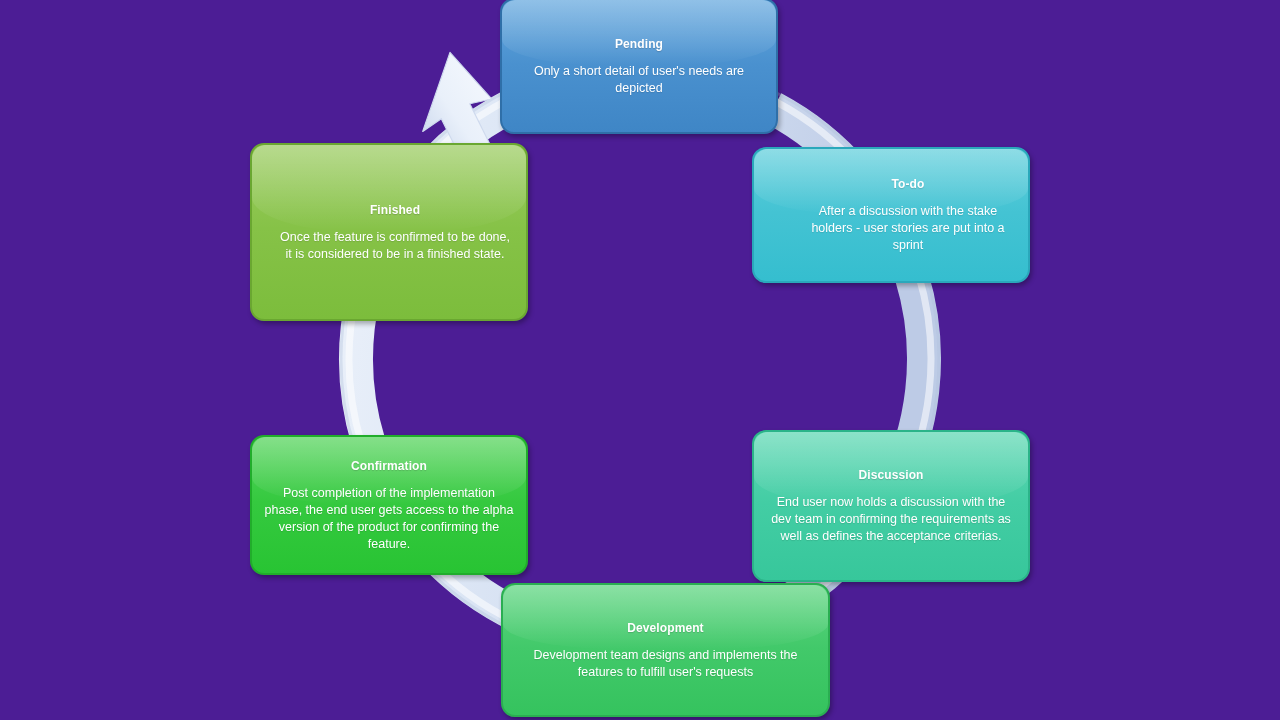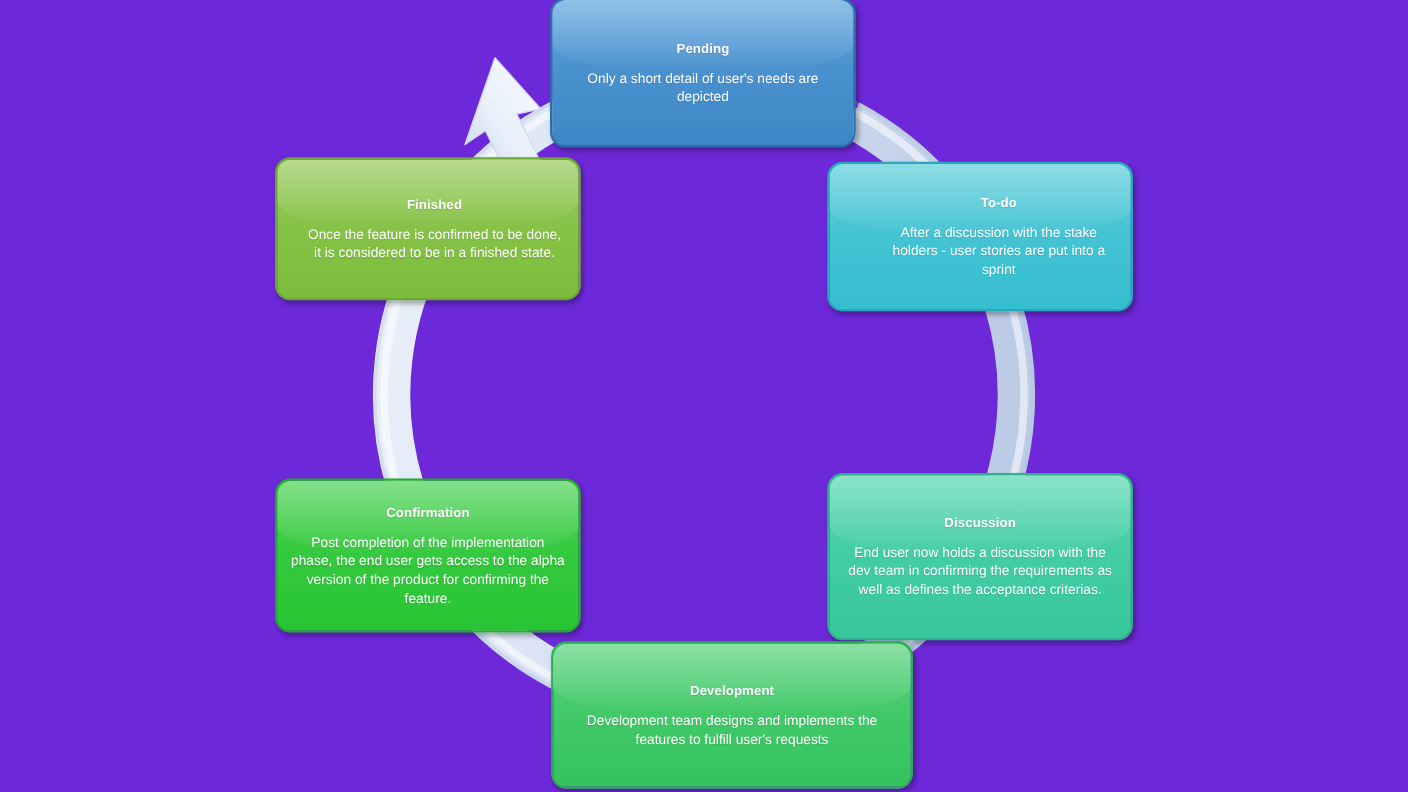"Only a short detail of" #canvas { background: #6d28d9 -> #4c1d95 }
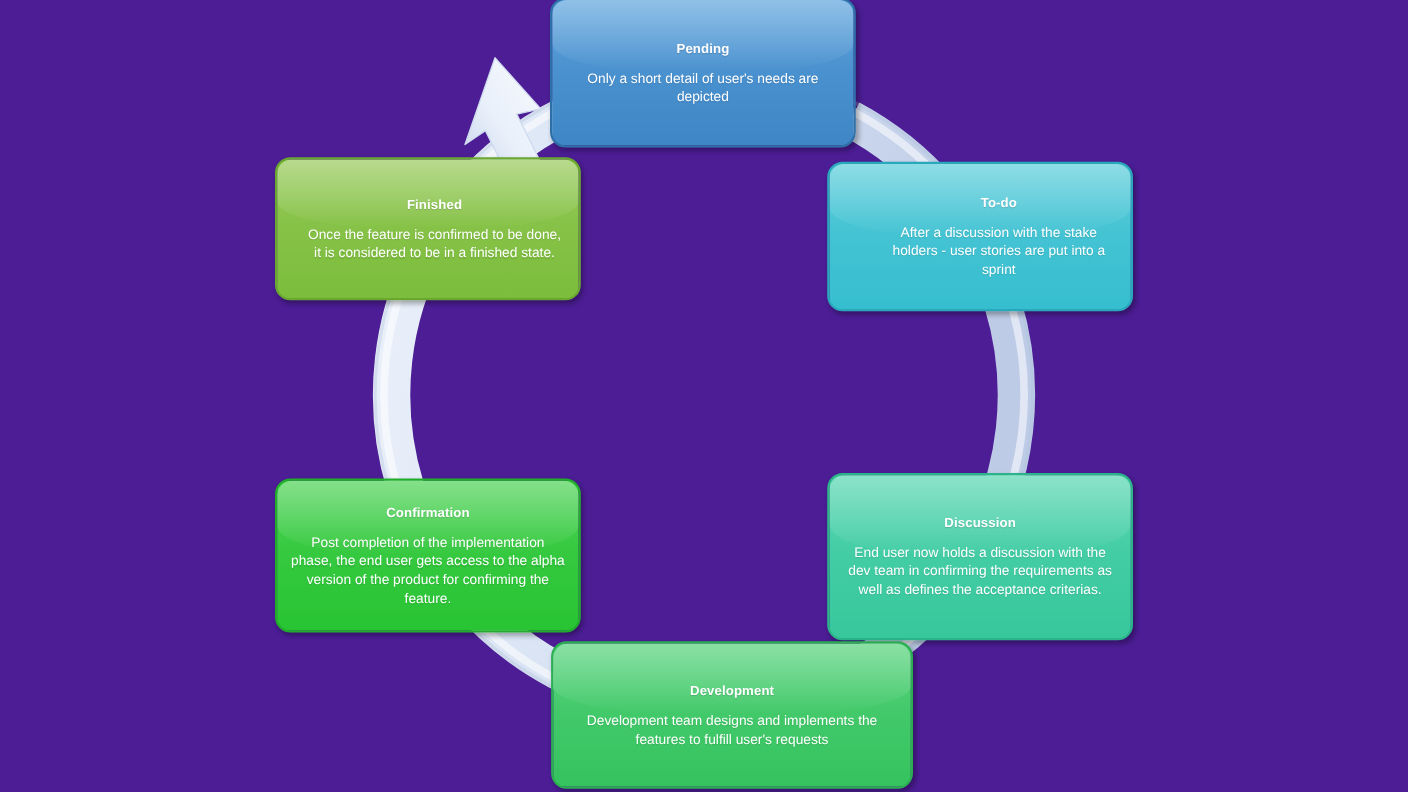"Once the feature is confirmed" #node-finished { height: 130px -> 178px }
